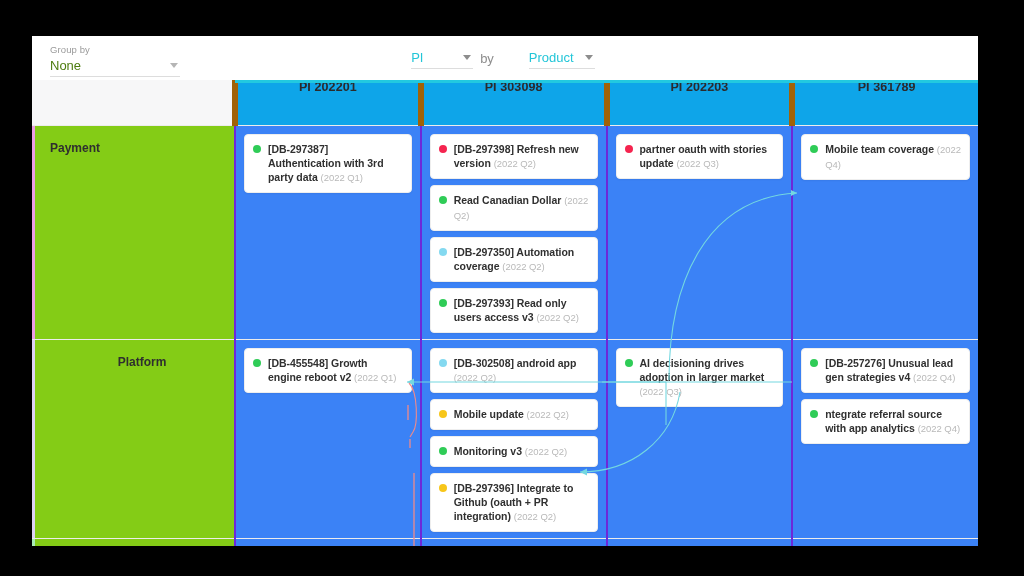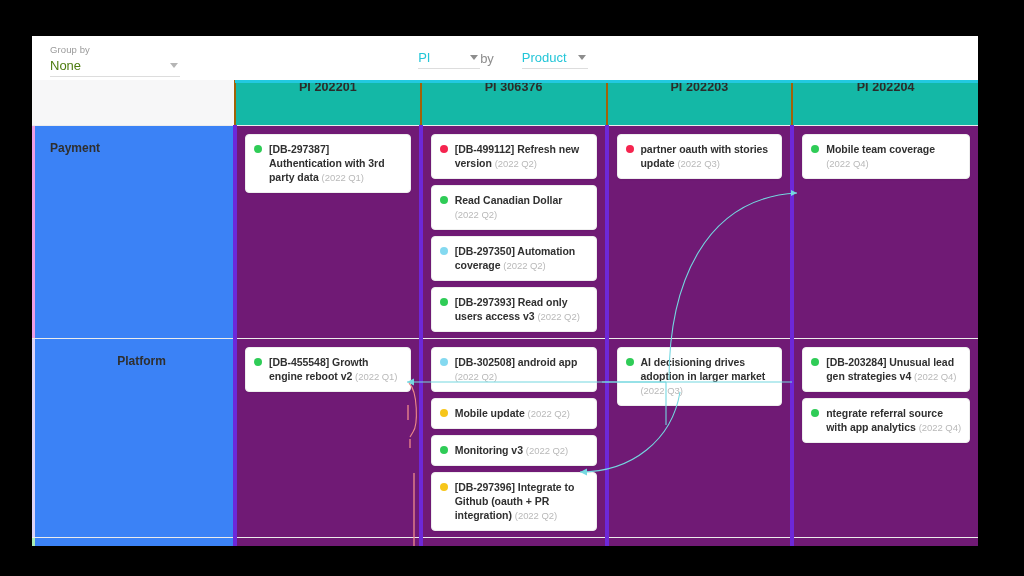"PI" .center-selects { gap: none -> 7px }
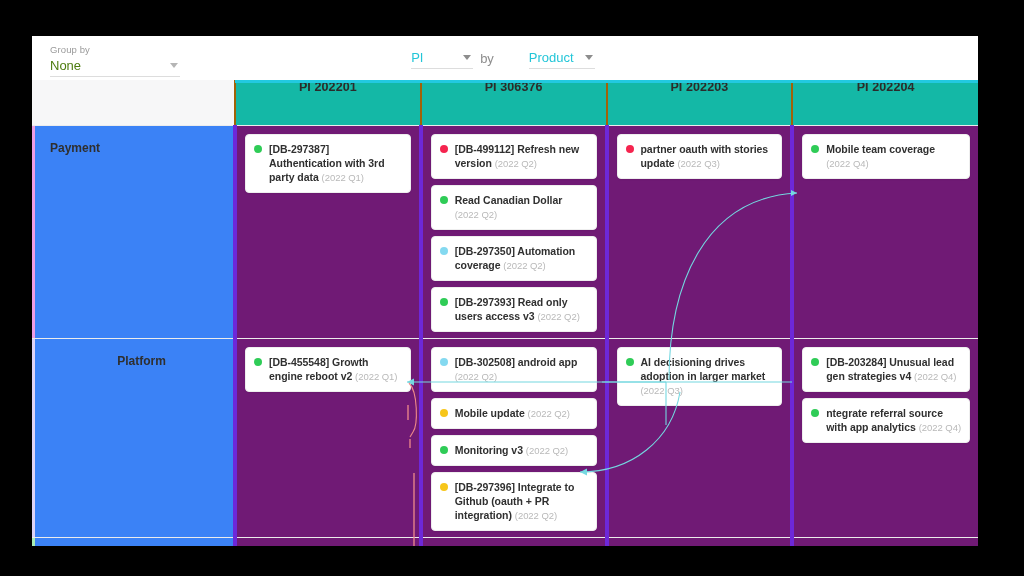"PI 202201" thead th { background: #14b8a6 -> #0ea5e9; border-left: 2px solid #a16207 -> 6px solid #a16207 }
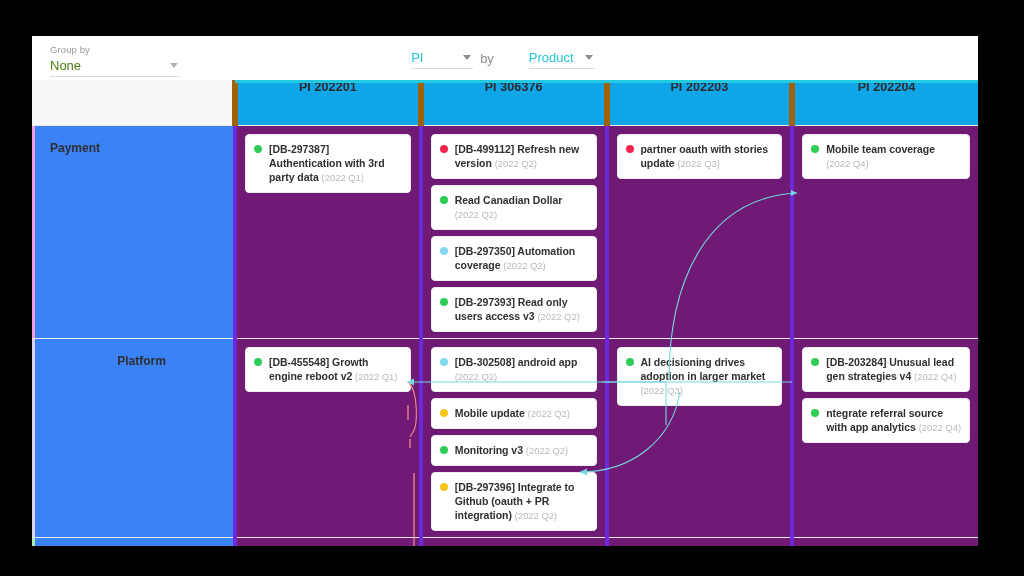"PI 306376" th { text: 306376 -> 303098 }
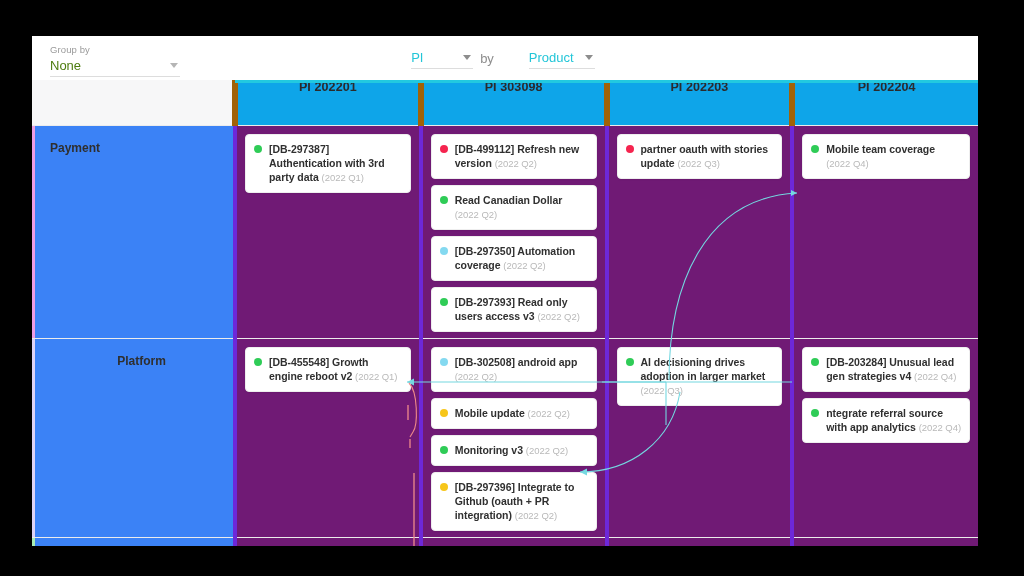"PI 202204" th { text: 202204 -> 361789 }
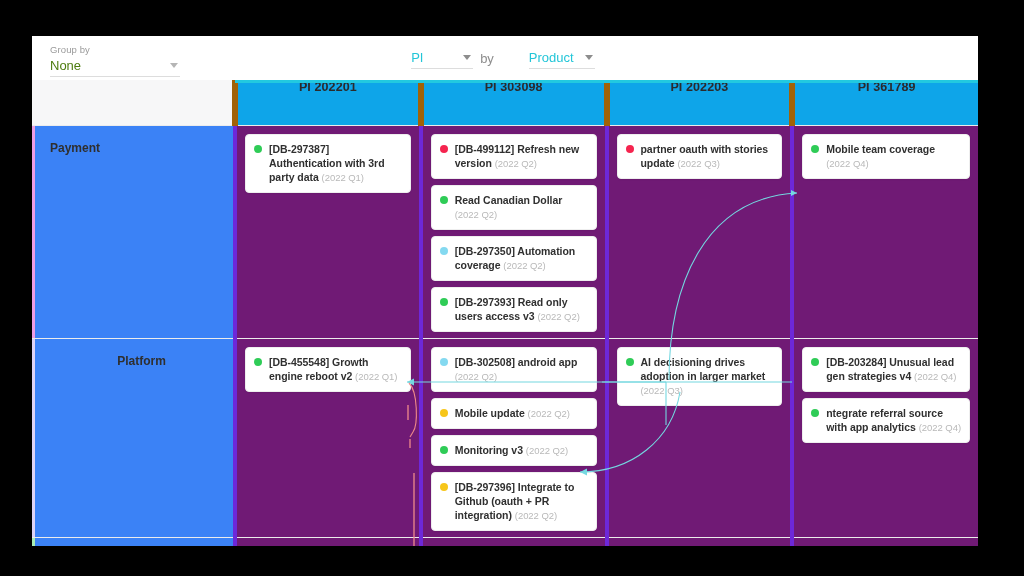"Payment" tbody td.rowlabel { background: #3b82f6 -> #84cc16 }
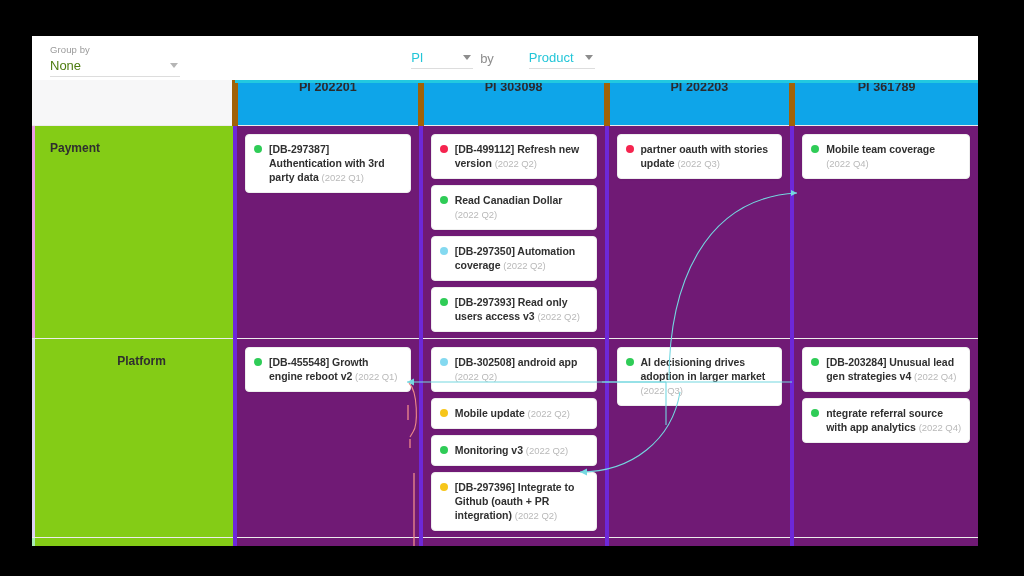"[DB-297387] Authentication with 3rd" tbody td { background: #701a75 -> #3b82f6; border-left: 4px solid #6d28d9 -> 2px solid #6d28d9 }
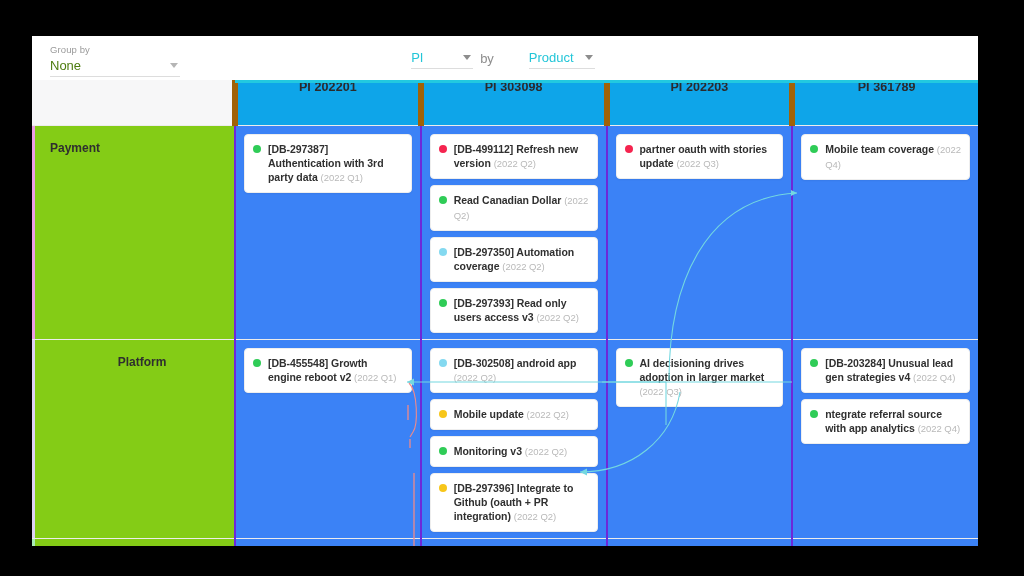"[DB-499112] Refresh new version" span { text: DB-499112 -> DB-297398 }
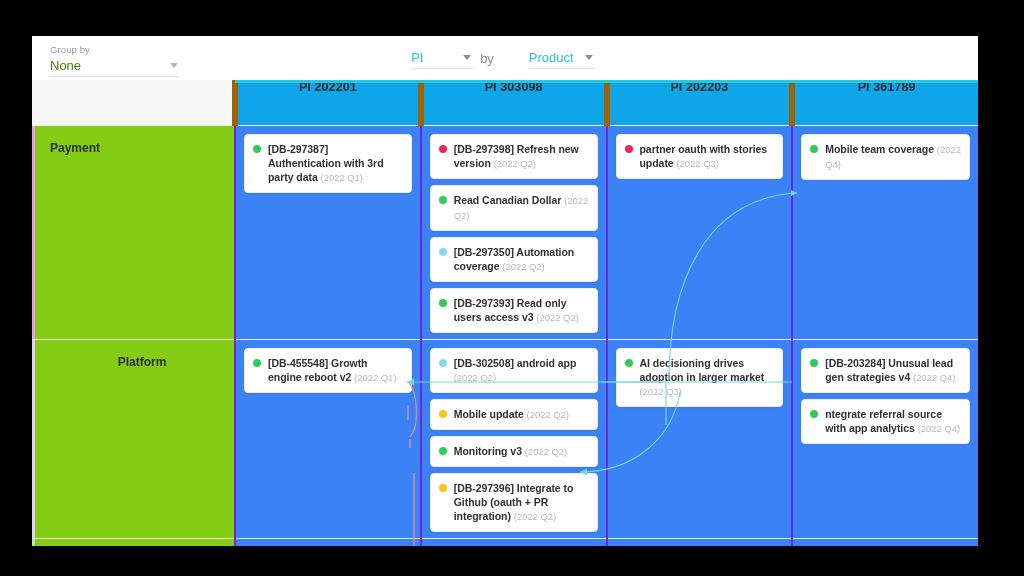"[DB-203284] Unusual lead gen strategies" span { text: DB-203284 -> DB-257276 }
